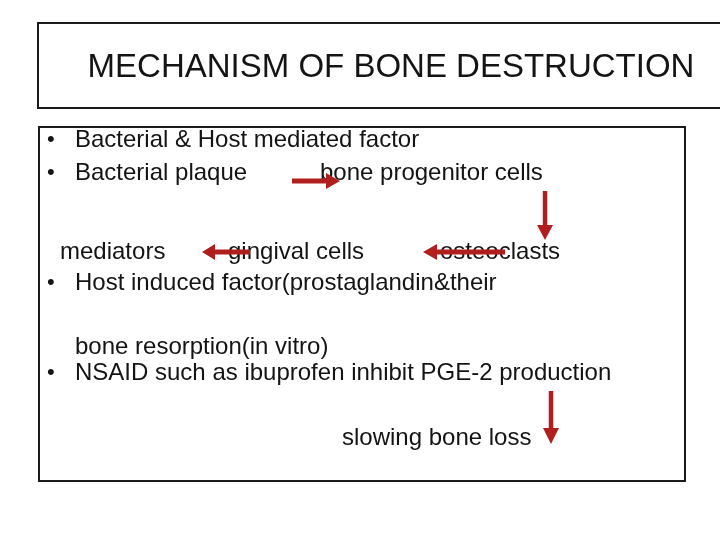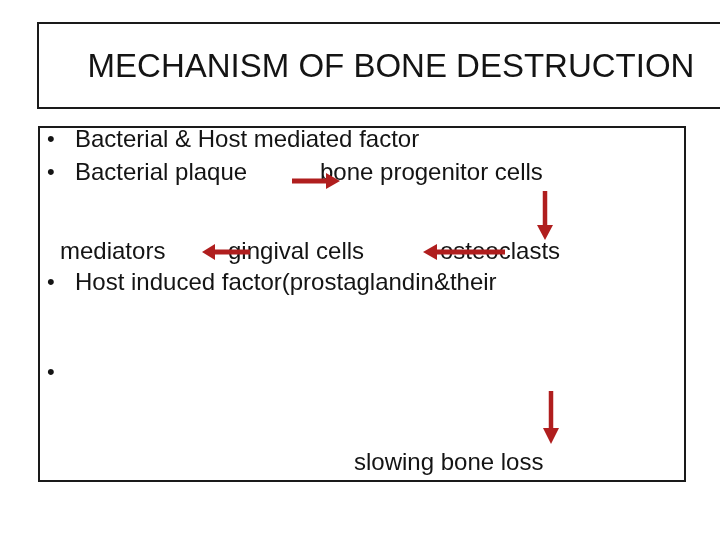"bone resorption(in vitro)" div.line { html: none -> <div>bone resorption(in vitro)</div> }
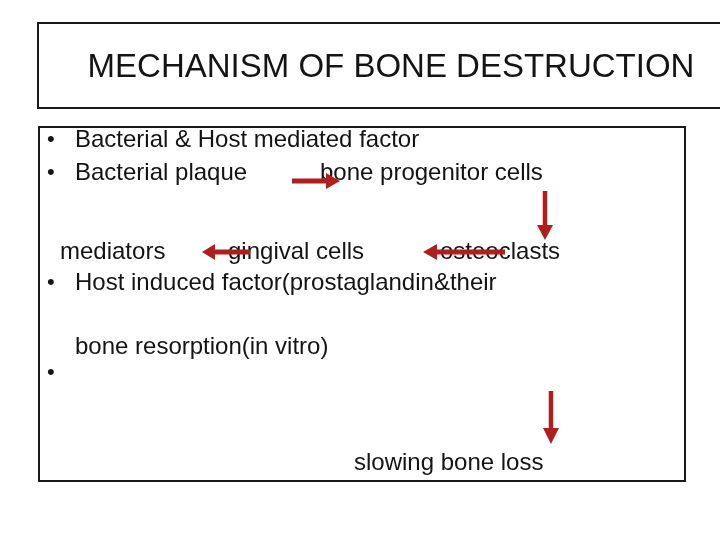"NSAID such as ibuprofen inhibit" div.line { html: none -> <div>NSAID such as ibuprofen inhibit PGE-2 production</div> }
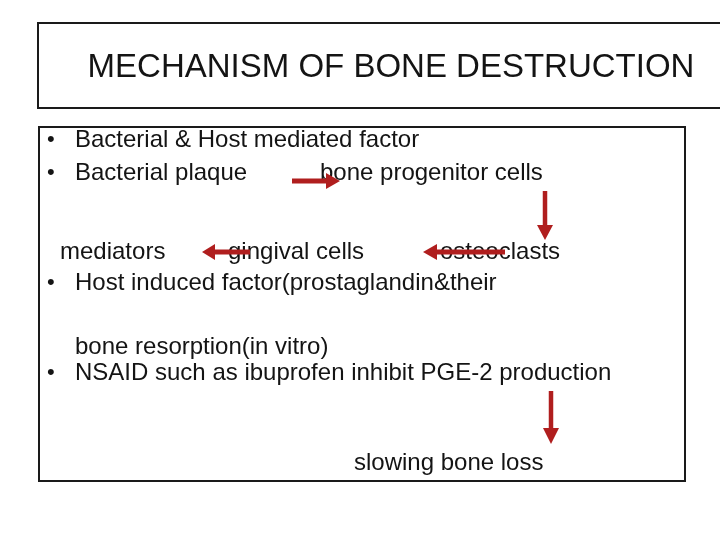"slowing bone loss" div.line { margin-left: 12px -> none; top: 447px -> 422px }
